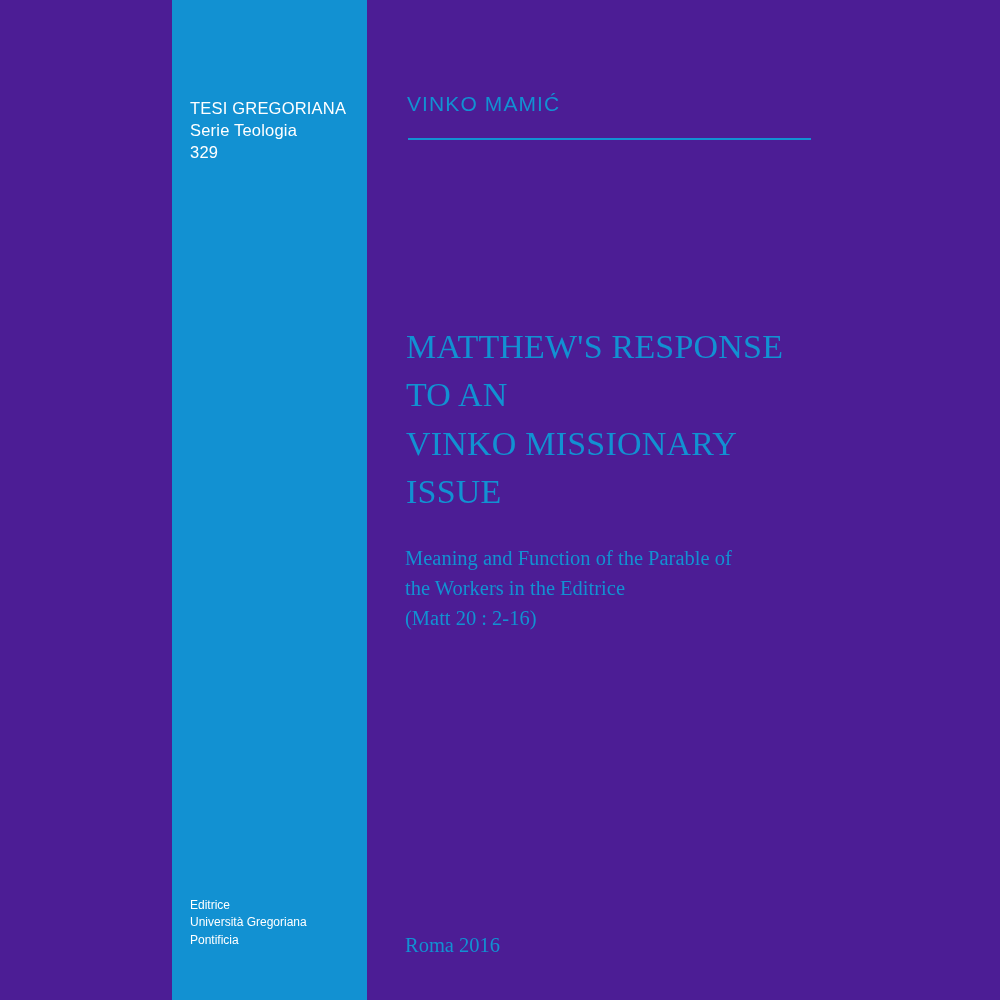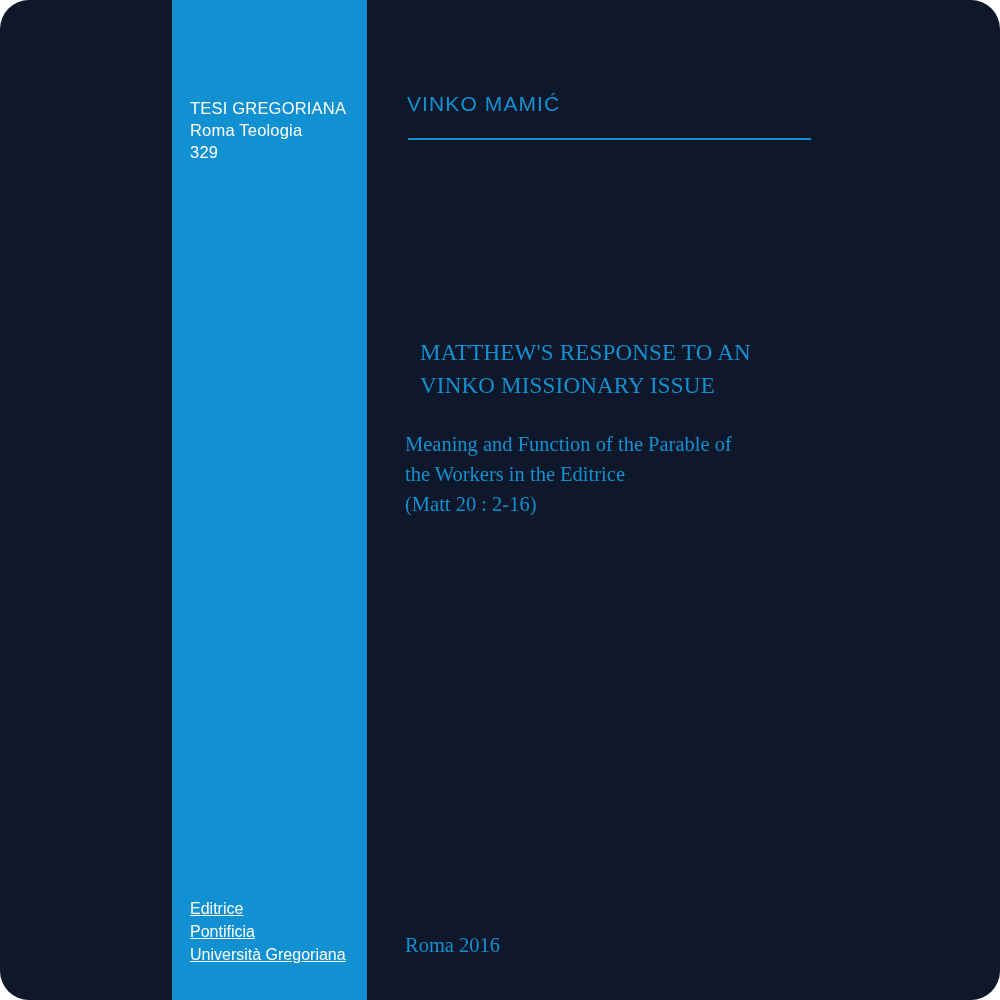"TESI GREGORIANA" .page { background: #0f172a -> #4c1d95; border-radius: 29px -> none }
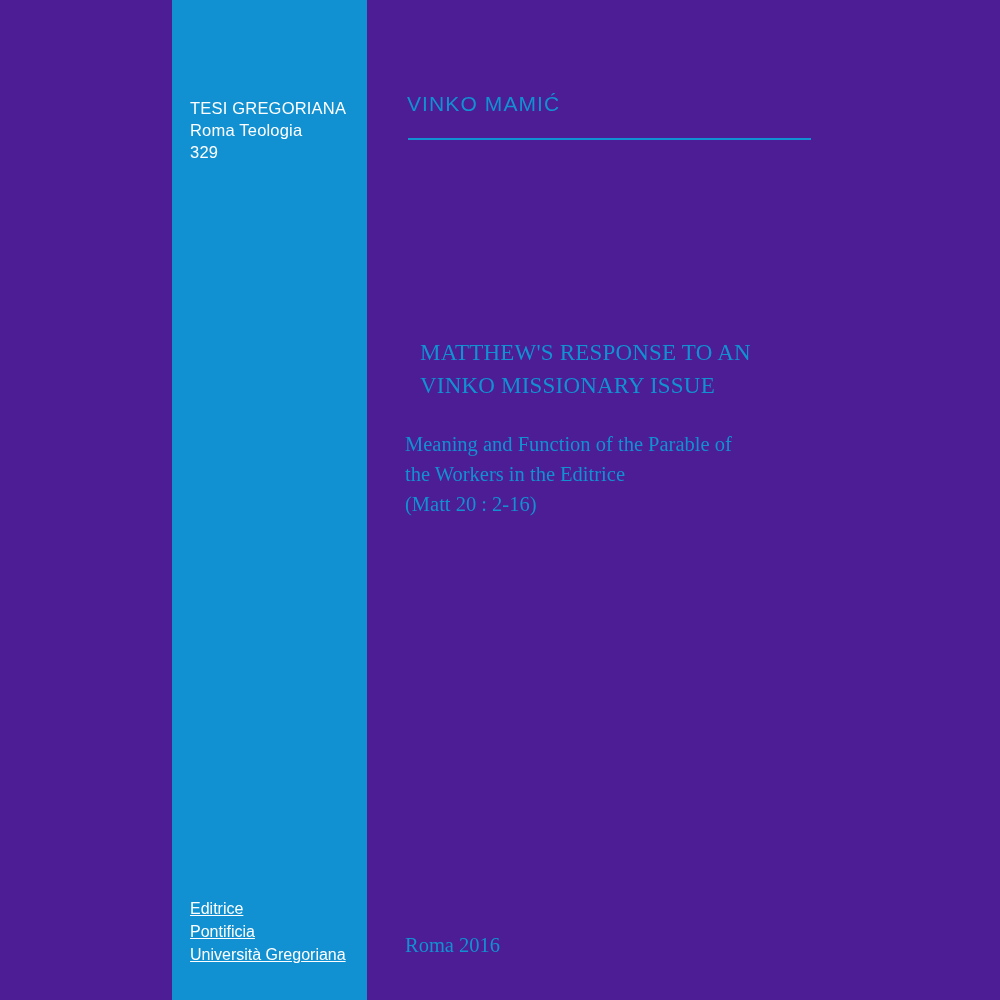"Roma Teologia" span.band-series { text: Roma -> Serie }
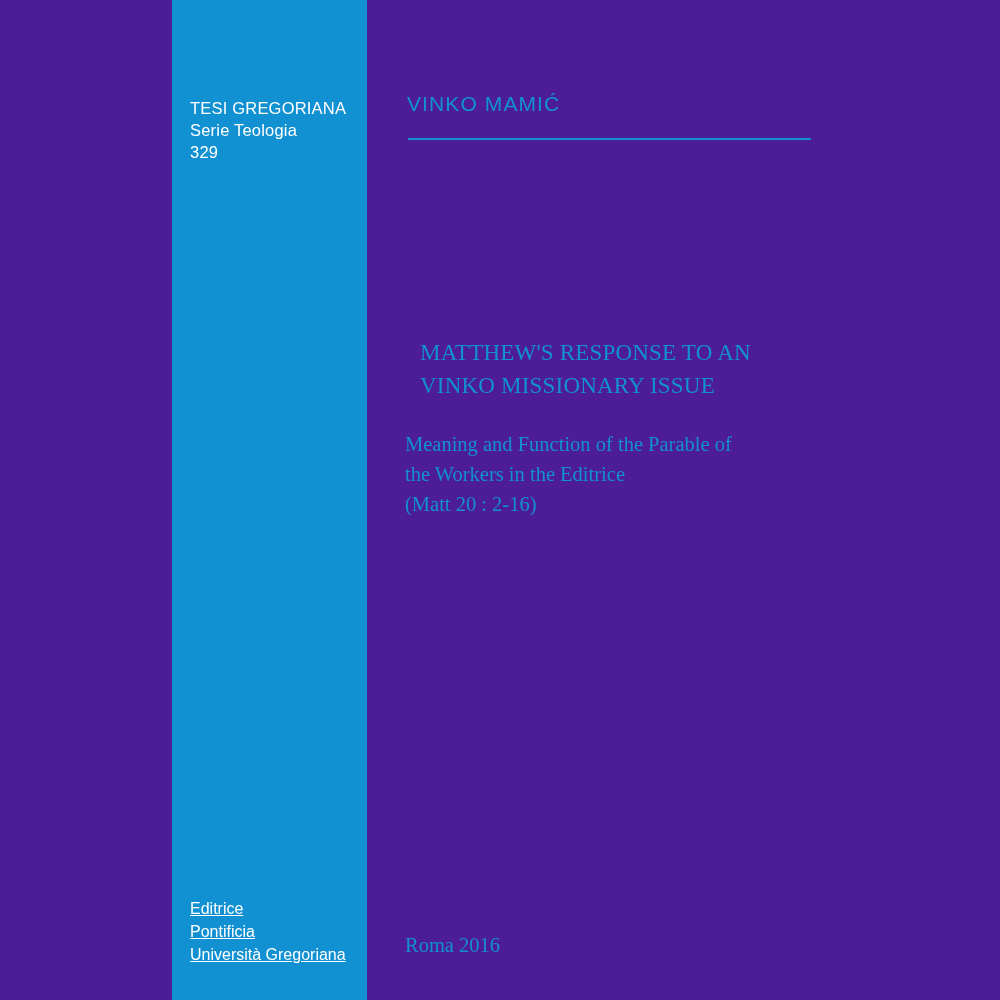"MATTHEW'S RESPONSE TO AN" .title { font-size: 23px -> 34px; margin: 15px -> 1px }
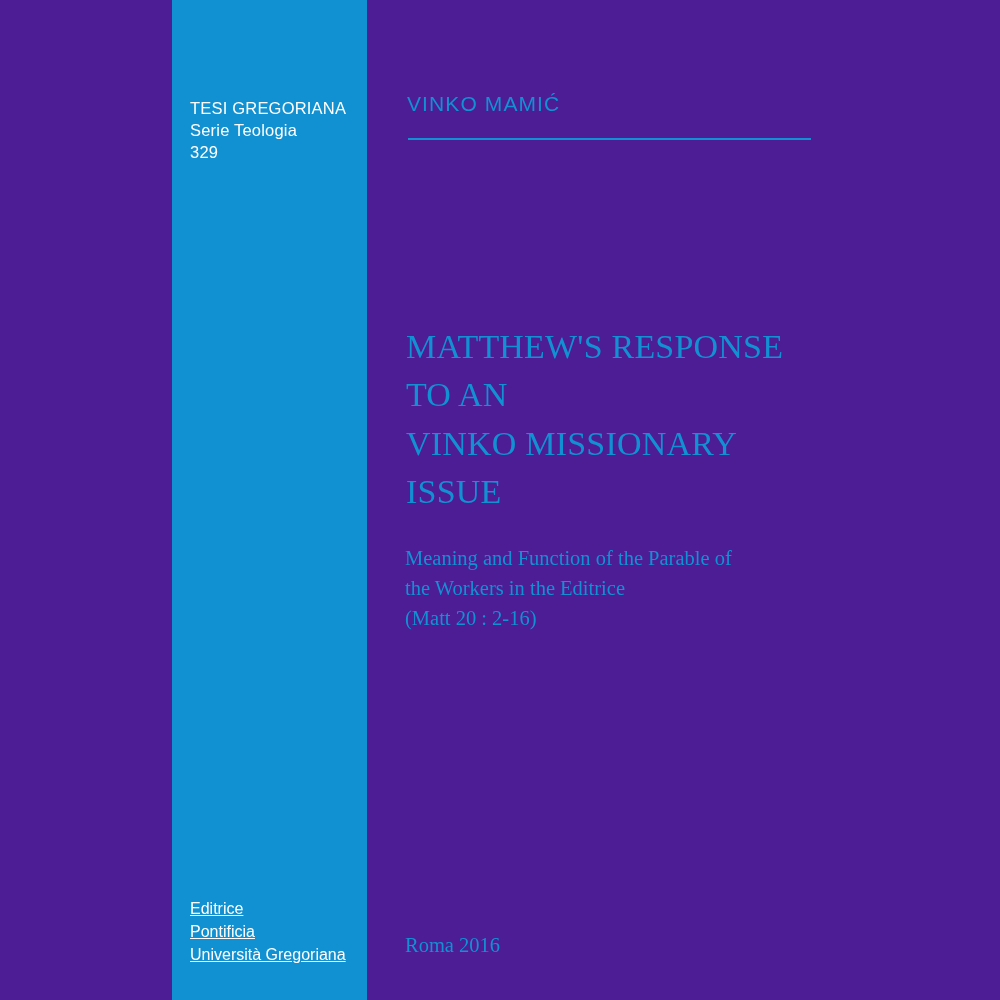"Editrice" .band-bottom { font-size: 16px -> 12px; text-decoration: underline -> none }
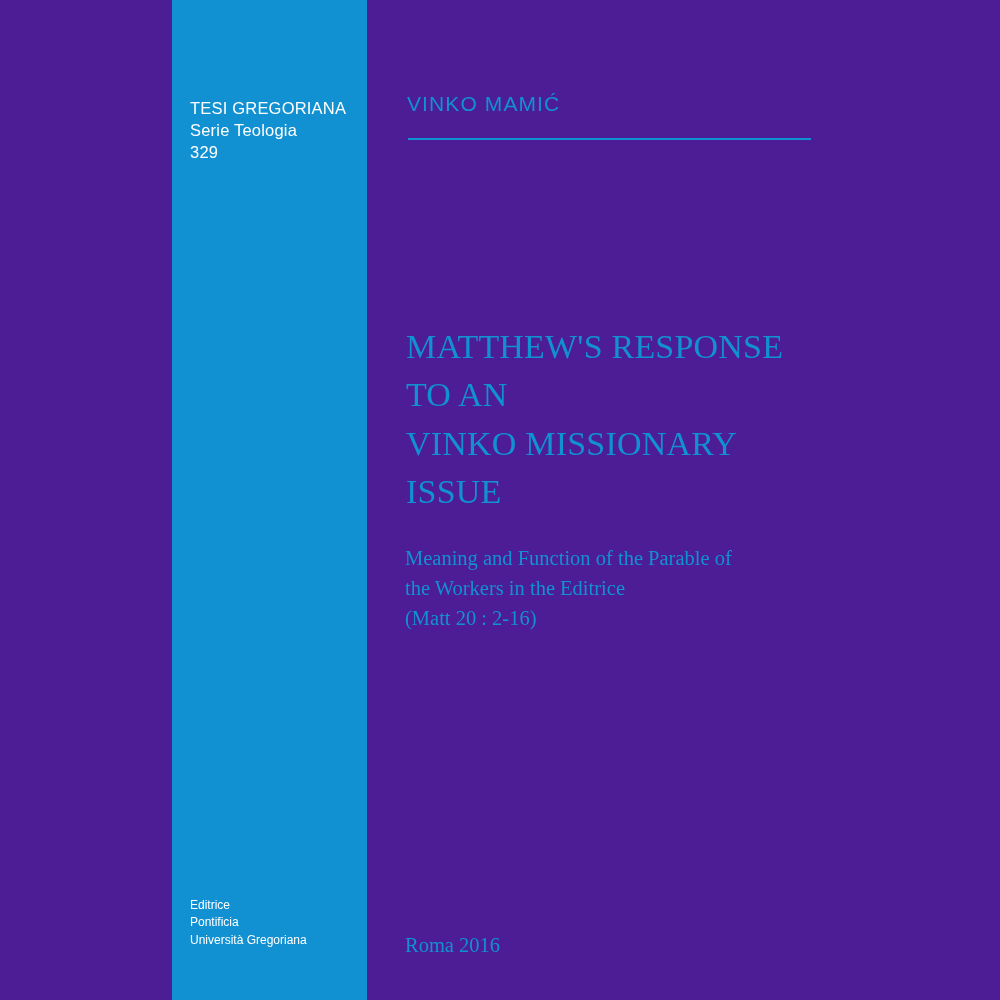"Pontificia" span { order: before "Università Gregoriana" -> after "Università Gregoriana" }
